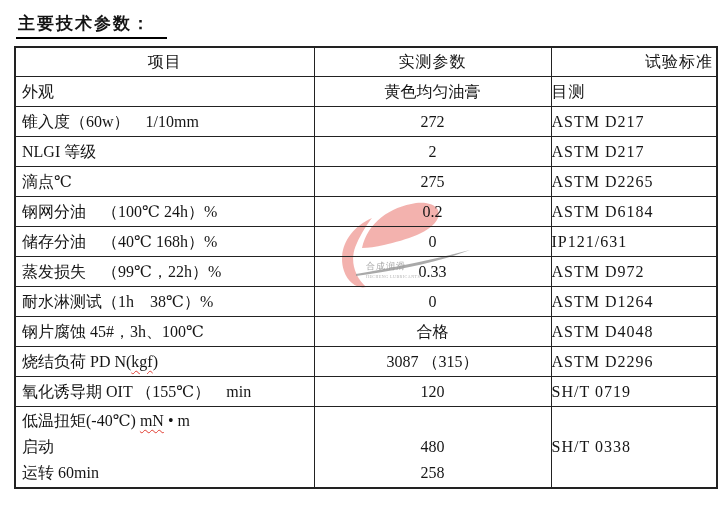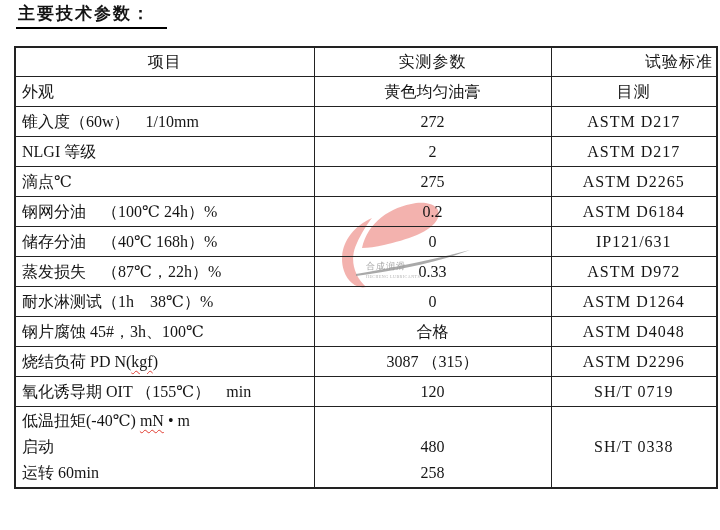"主要技术参数：" .doc-title { top: 2px -> 12px }
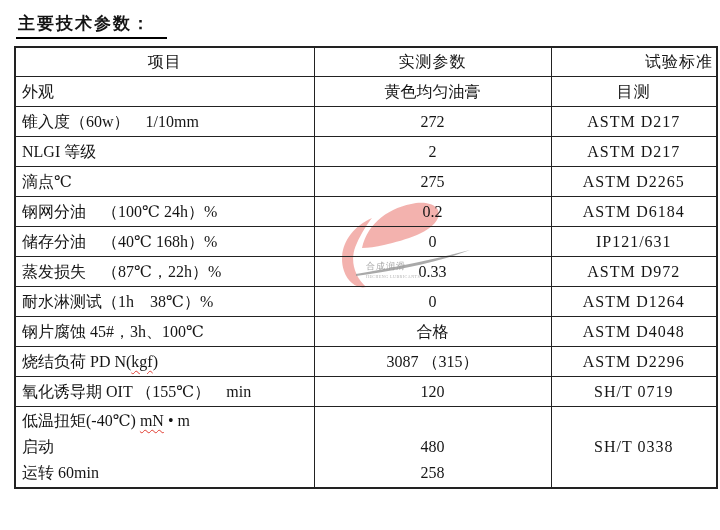"目测" td.standard-cell { text-align: center -> left }
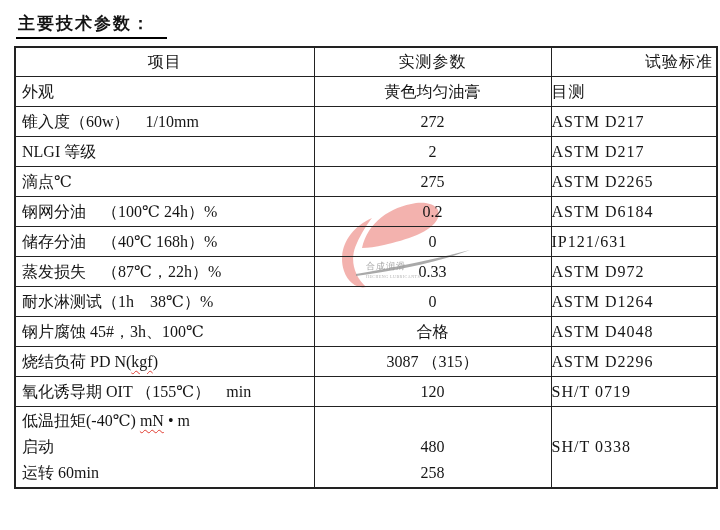"蒸发损失 （87℃，22h）%" span { text: 87 -> 99 }
